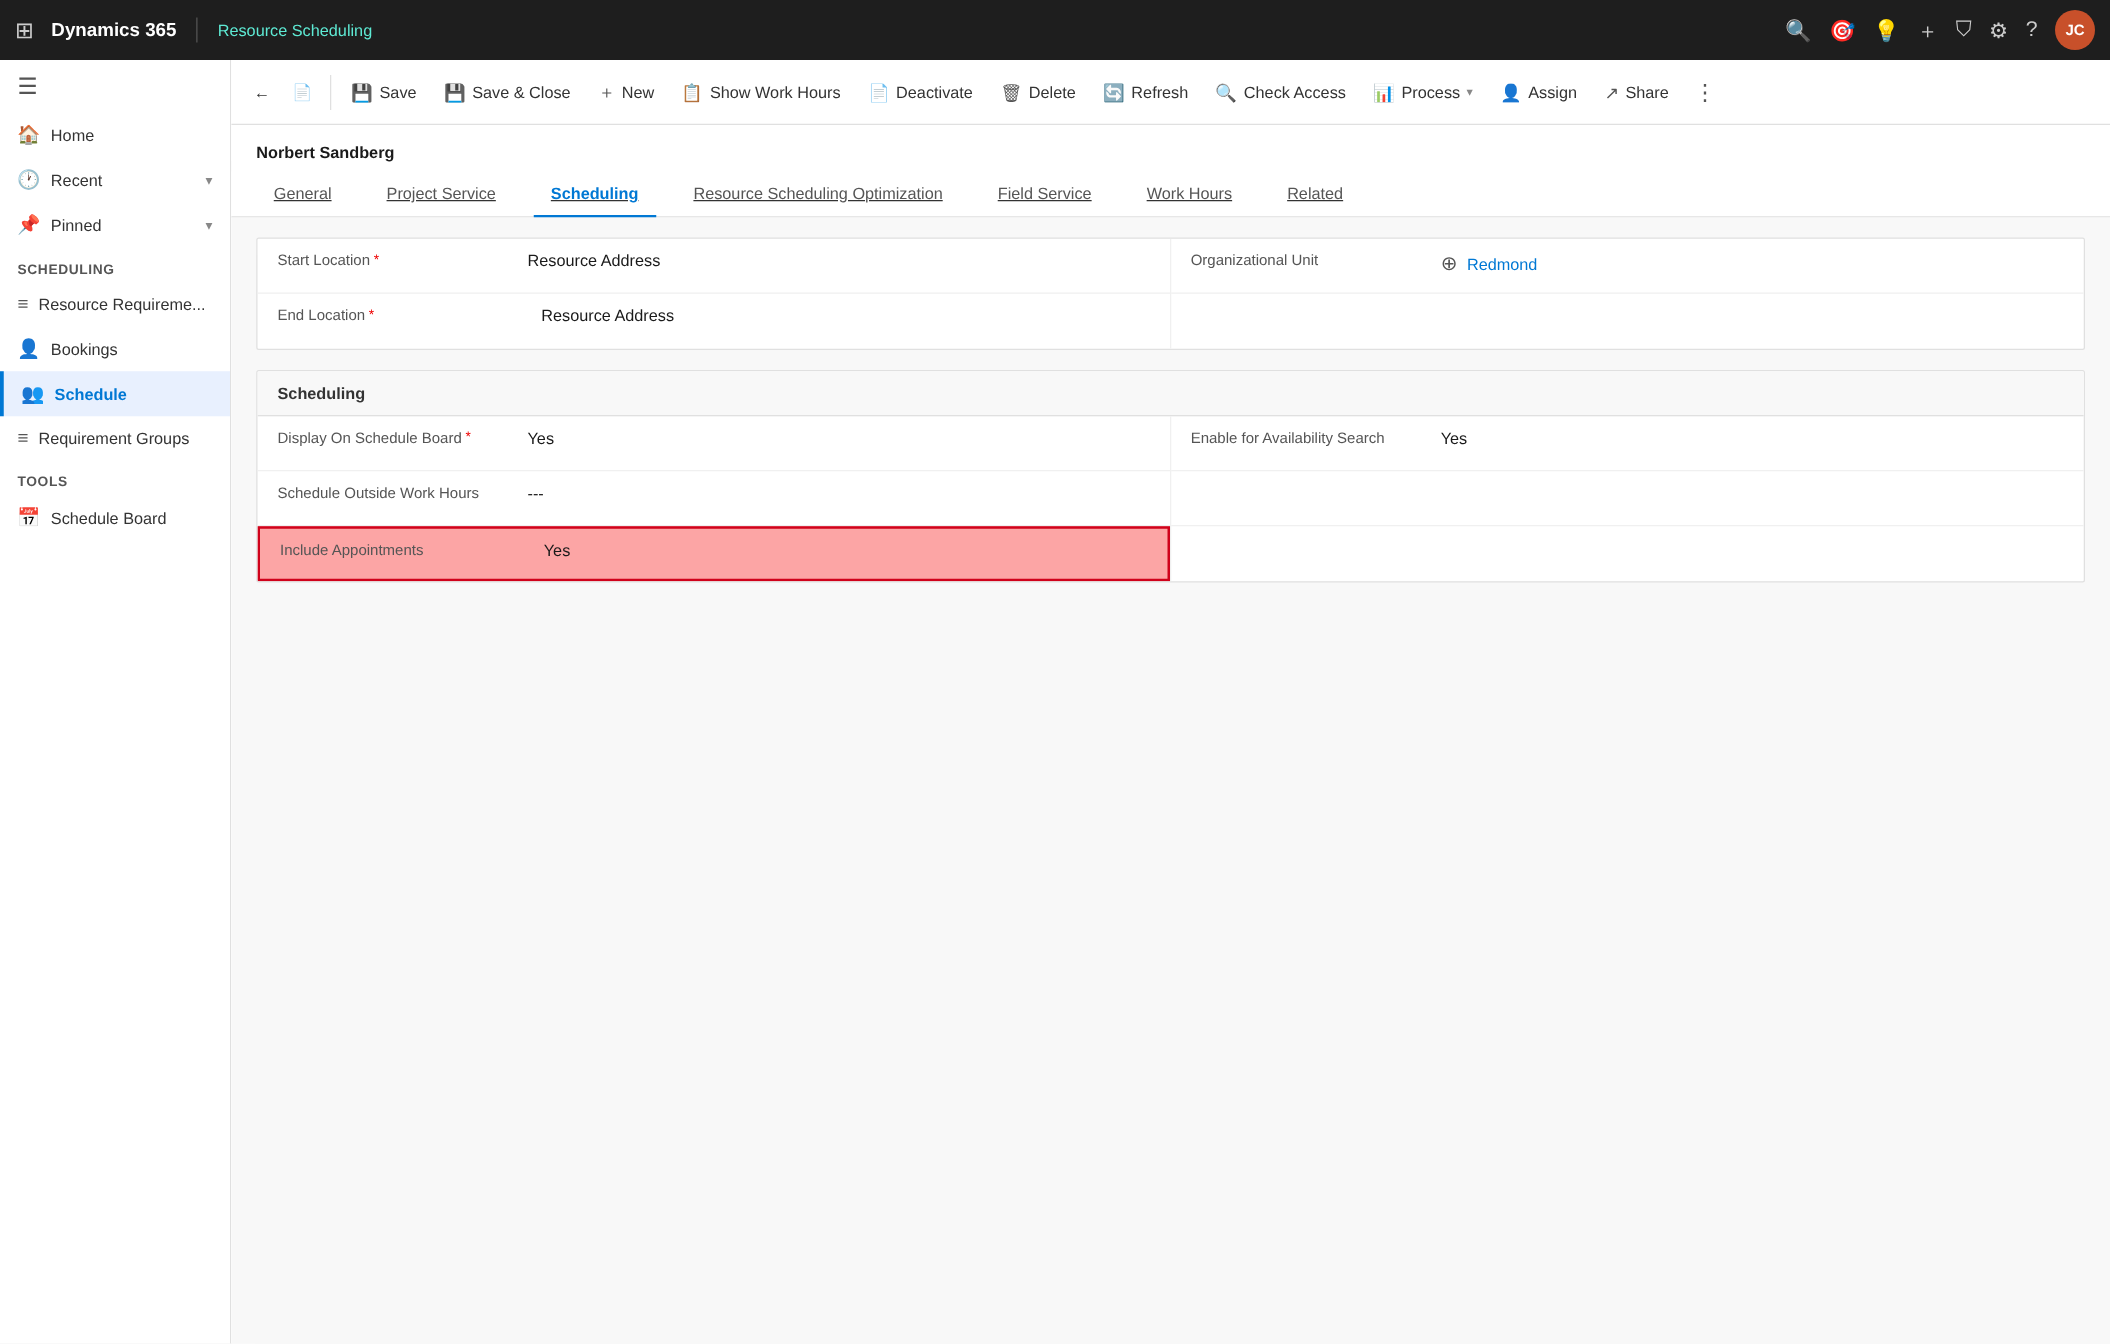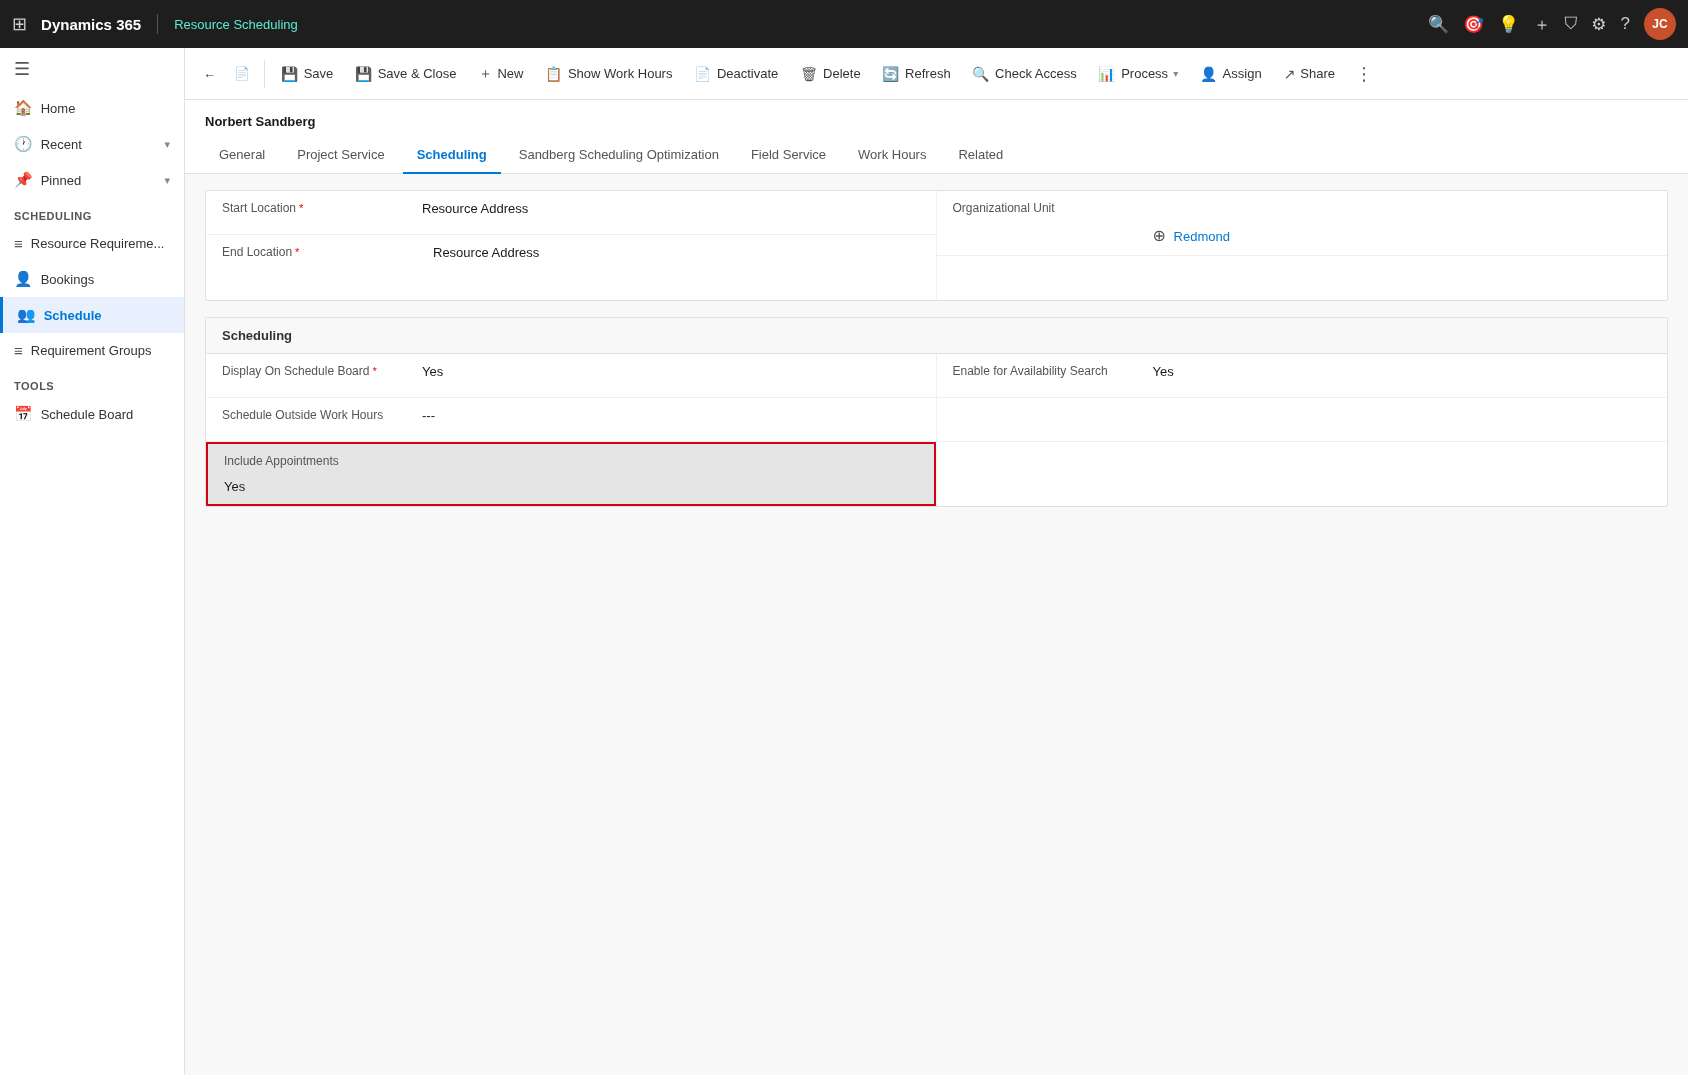"General" .tabs-bar { gap: 4px -> 16px; text-decoration: none -> underline }
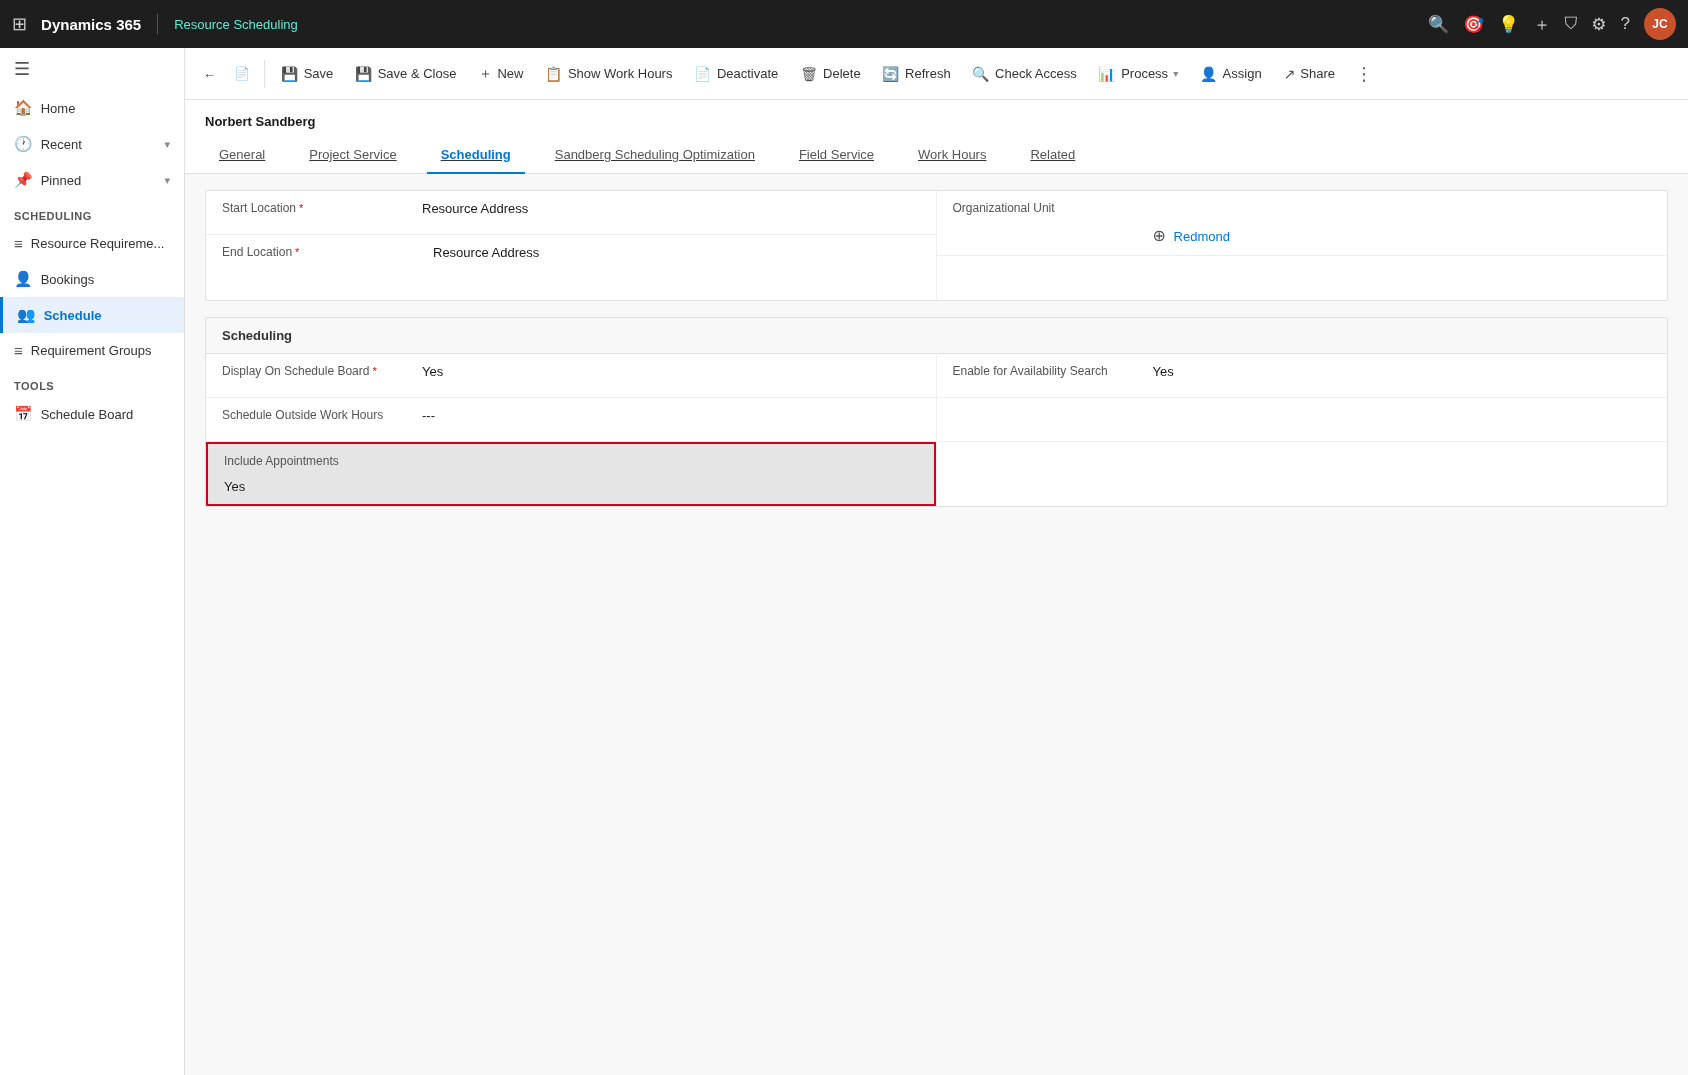"Sandberg Scheduling Optimization" div.tab { text: Sandberg -> Resource }
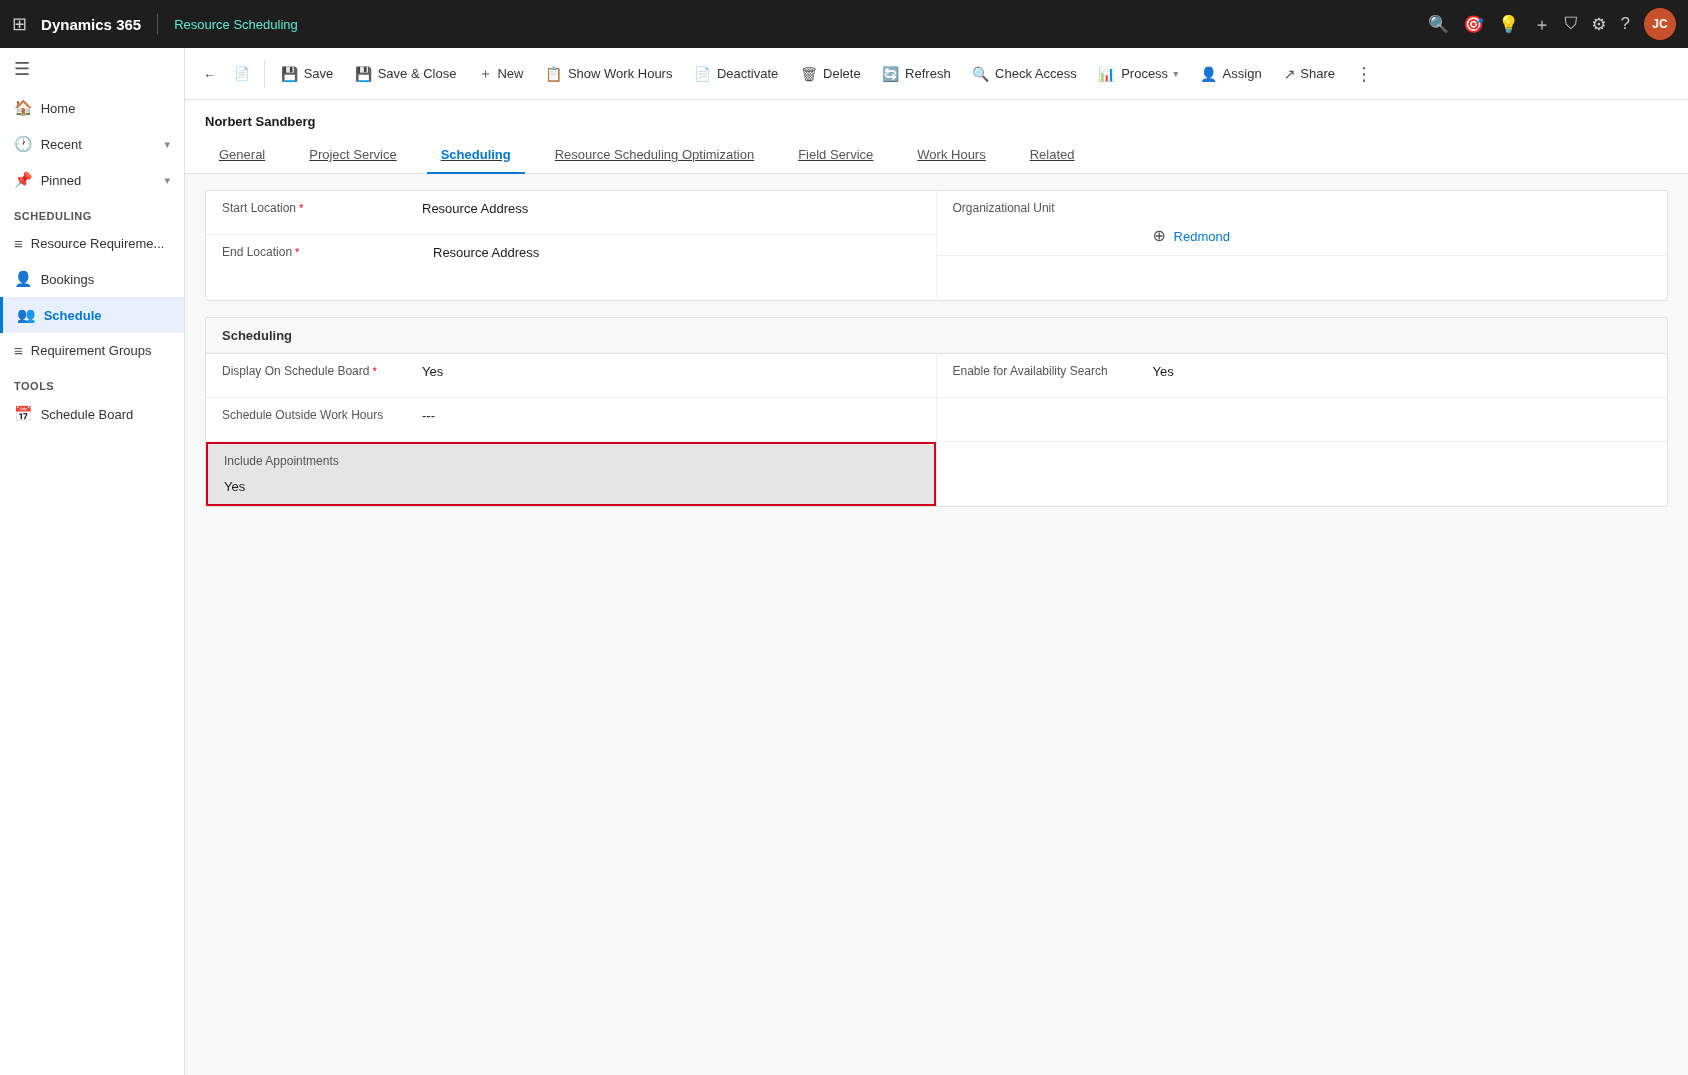"⊕ Redmond" .form-value.link { margin-top: 25px -> none }
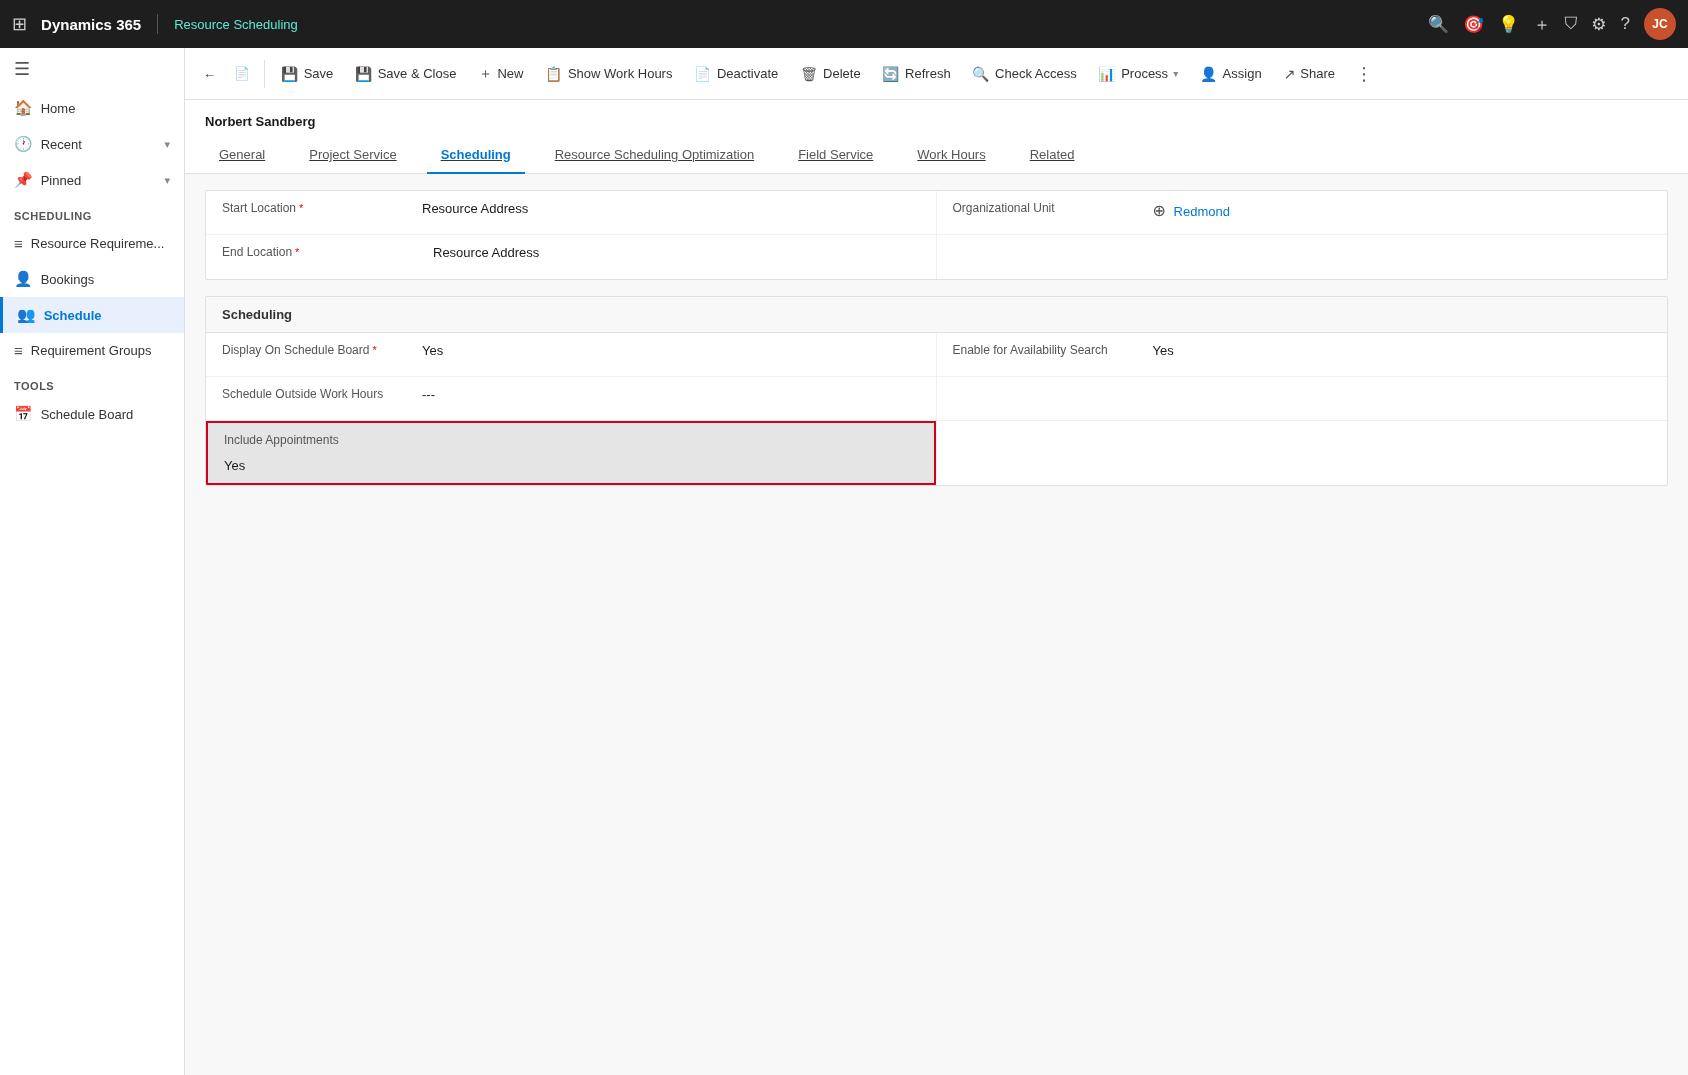"Include Appointments" .highlighted-row { background: #e5e5e5 -> #fca5a5; flex-direction: column -> none }
